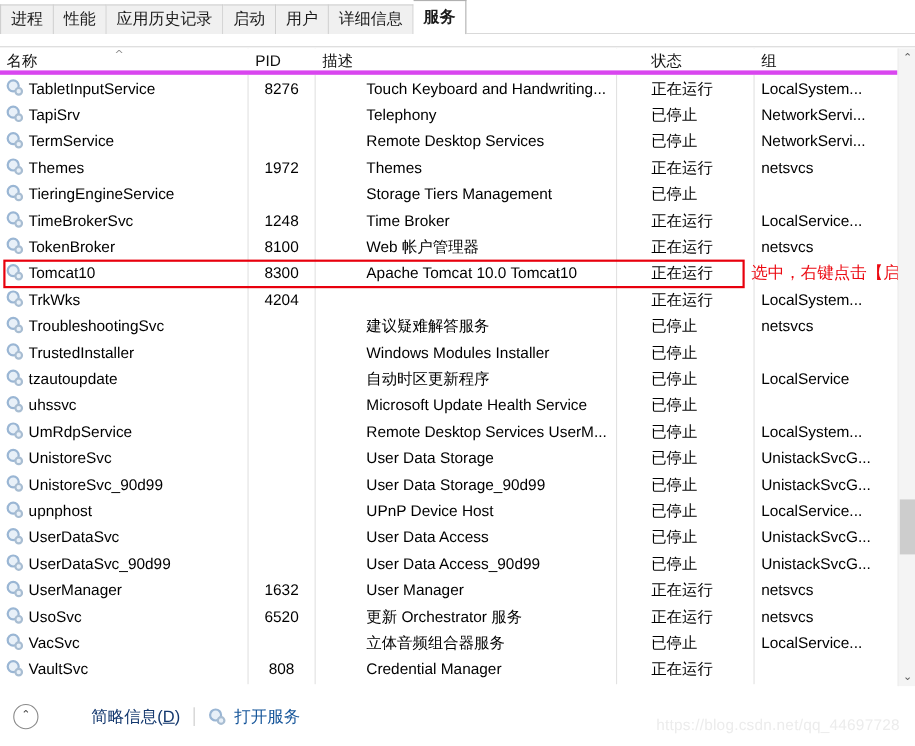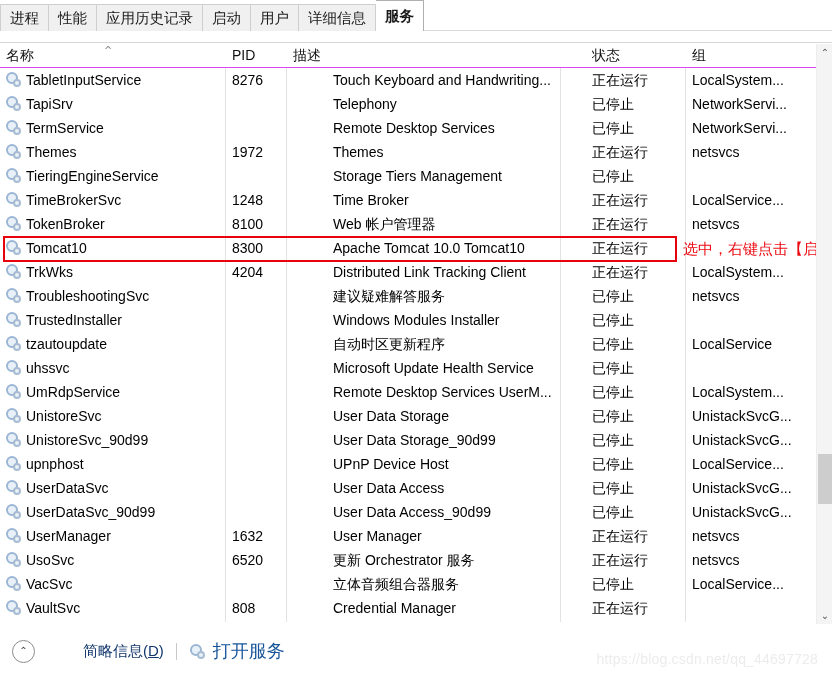"名称" .hdr { border-bottom: 1px solid #d946ef -> 4px solid #d946ef }
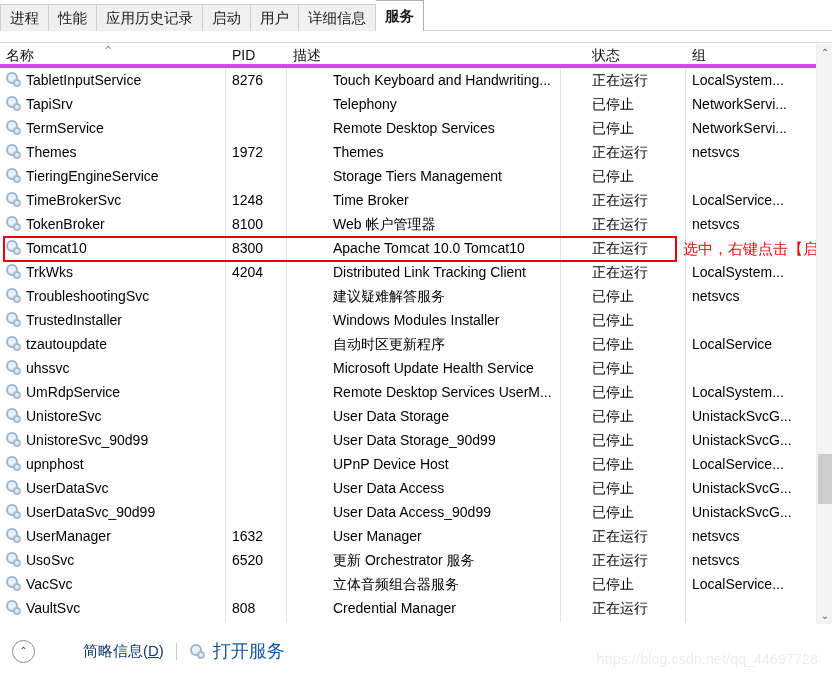"8276" .c-pid { text-align: left -> center }
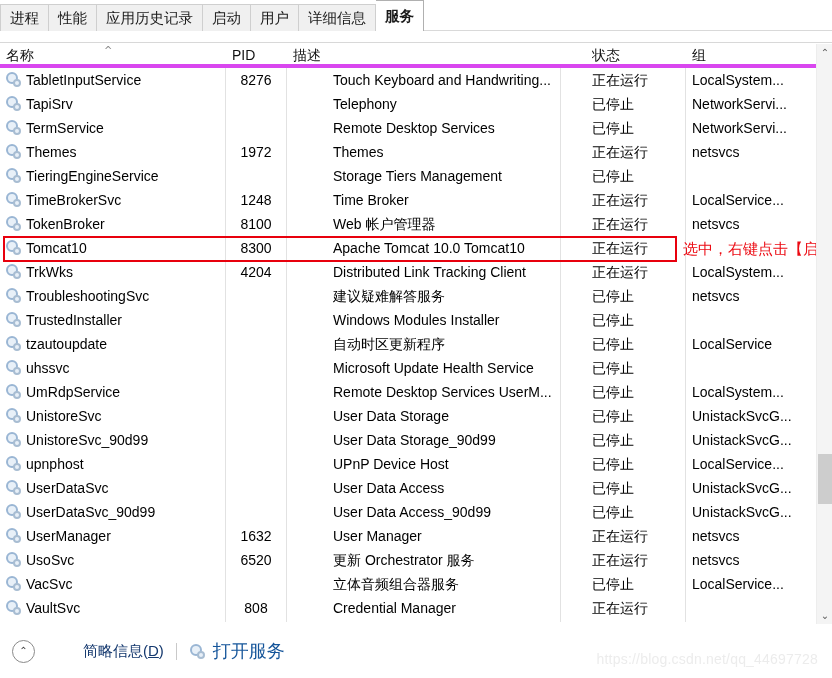"Distributed Link Tracking Client" div.cell { html: <div>Distributed Link Tracking Client</div> -> none }
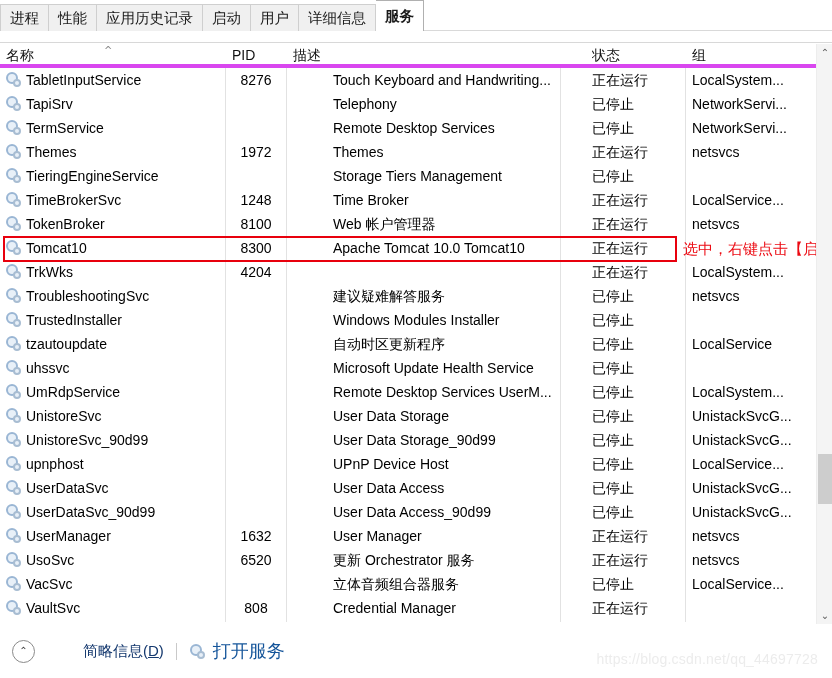"打开服务" .open-svc .lbl { font-size: 18px -> 15px }
